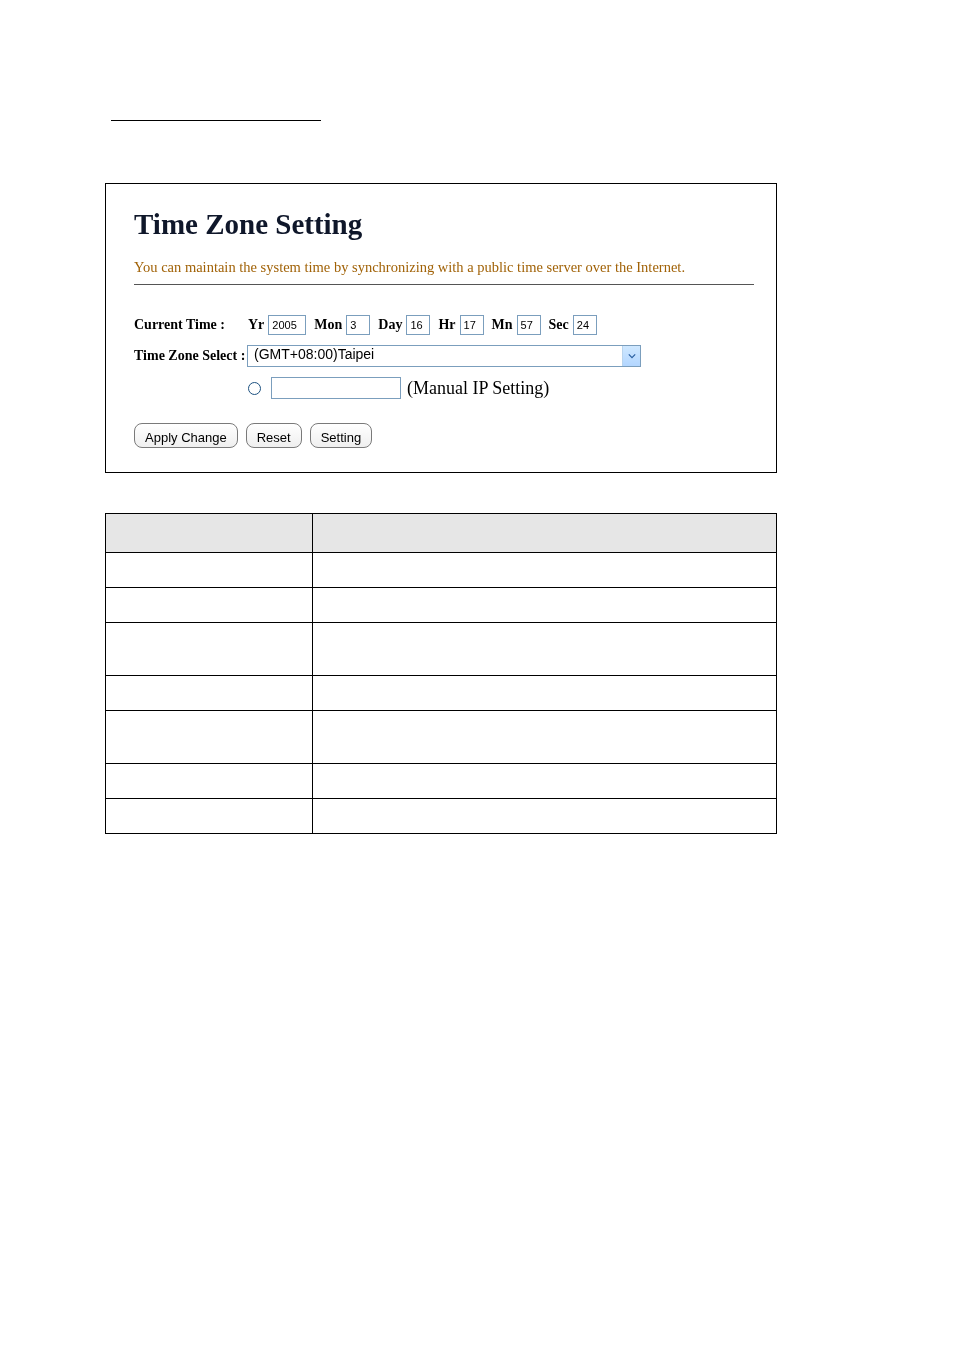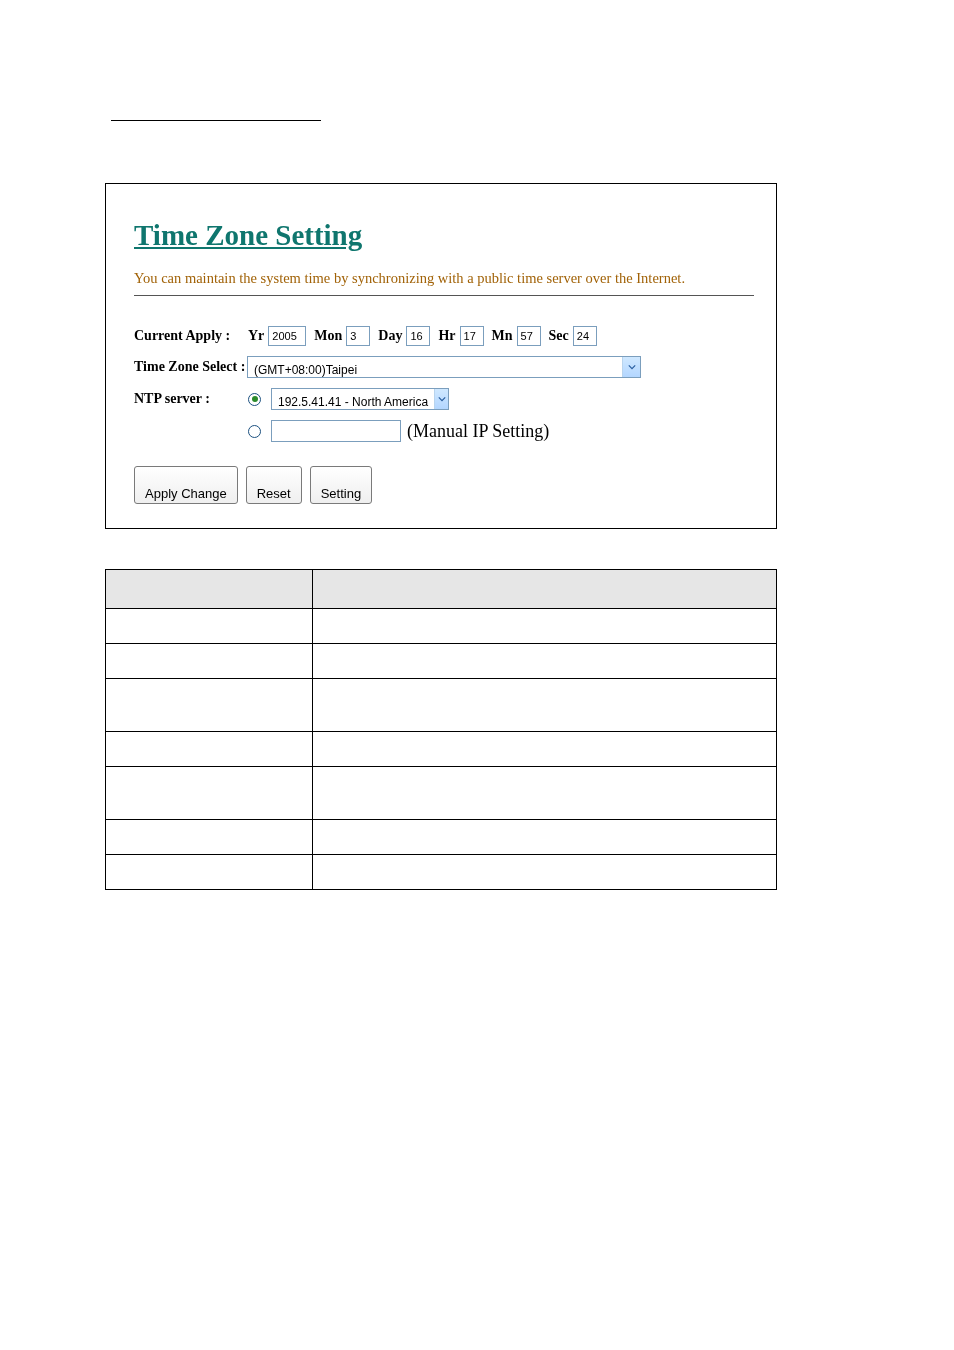"Time Zone Setting" .panel h1 { color: #0f766e -> #0f172a; margin: 17px 0 18px 0 -> 6px 0 18px 0; text-decoration: underline -> none }
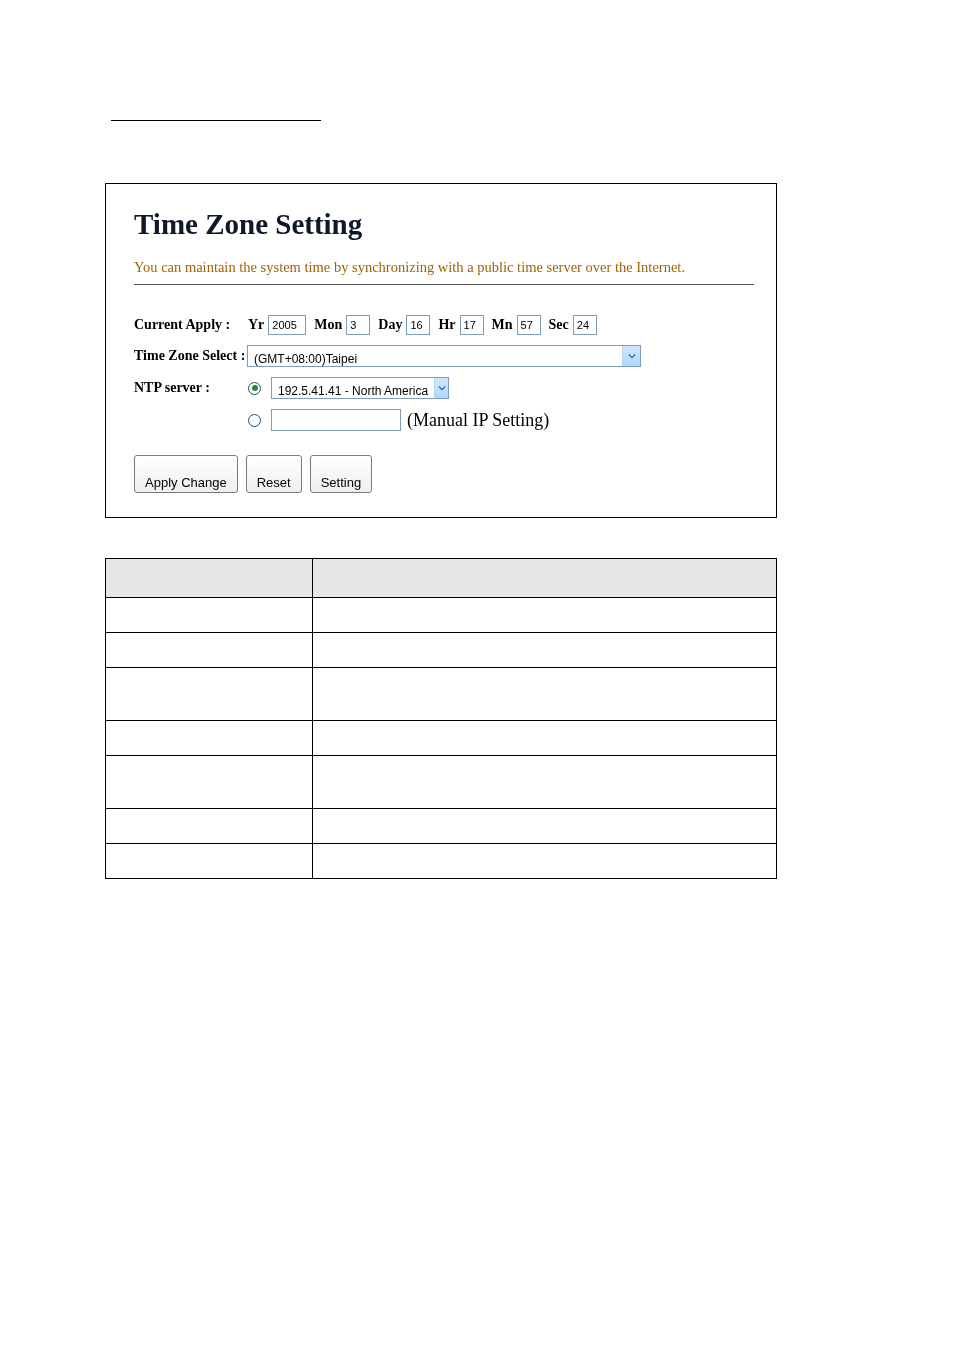"Current Apply :" span.row-label { text: Apply -> Time }
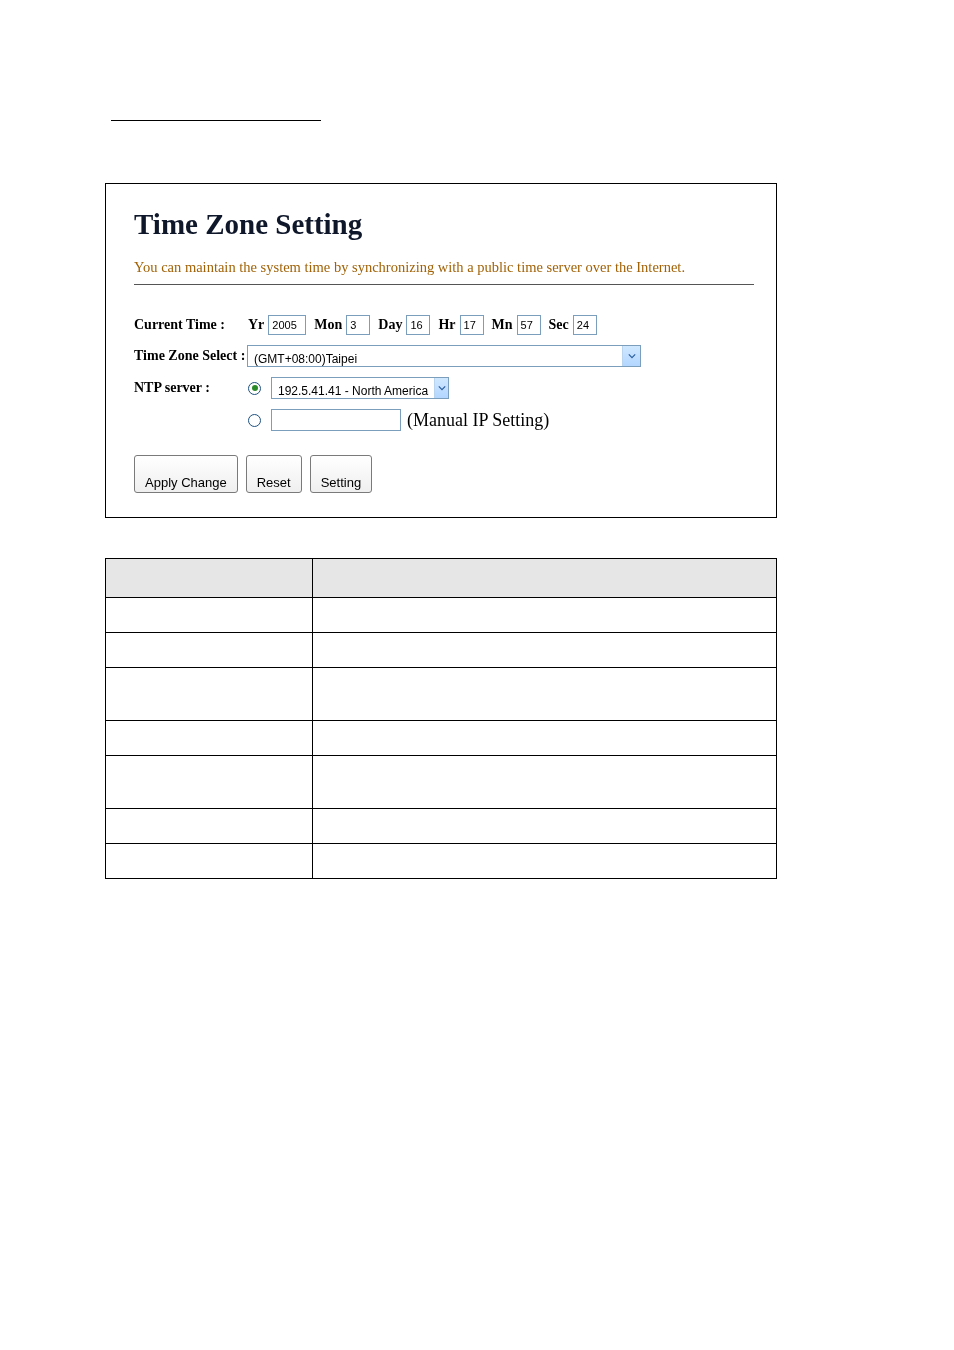"(GMT+08:00)Taipei" .select-box { align-items: flex-end -> flex-start; font-size: 12px -> 14px }
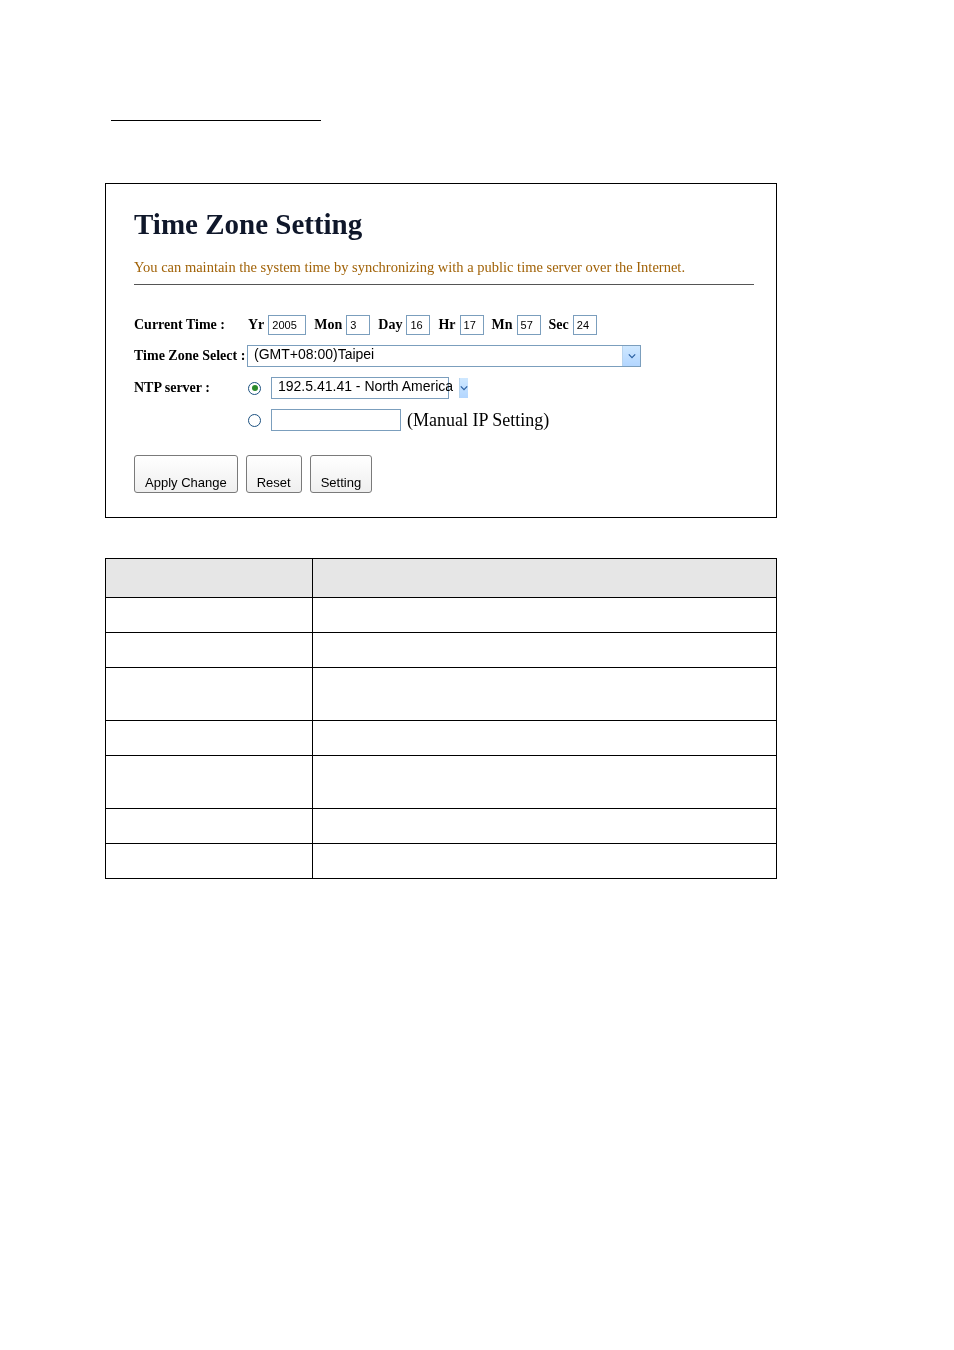"NTP server :" div.ntp-row { html: <div> <span>NTP server :</span> <span></span> <div> <span>192.5.41.41 - North America</span> <span> <svg> <path></path> </svg> </span> </div> </div> -> none }
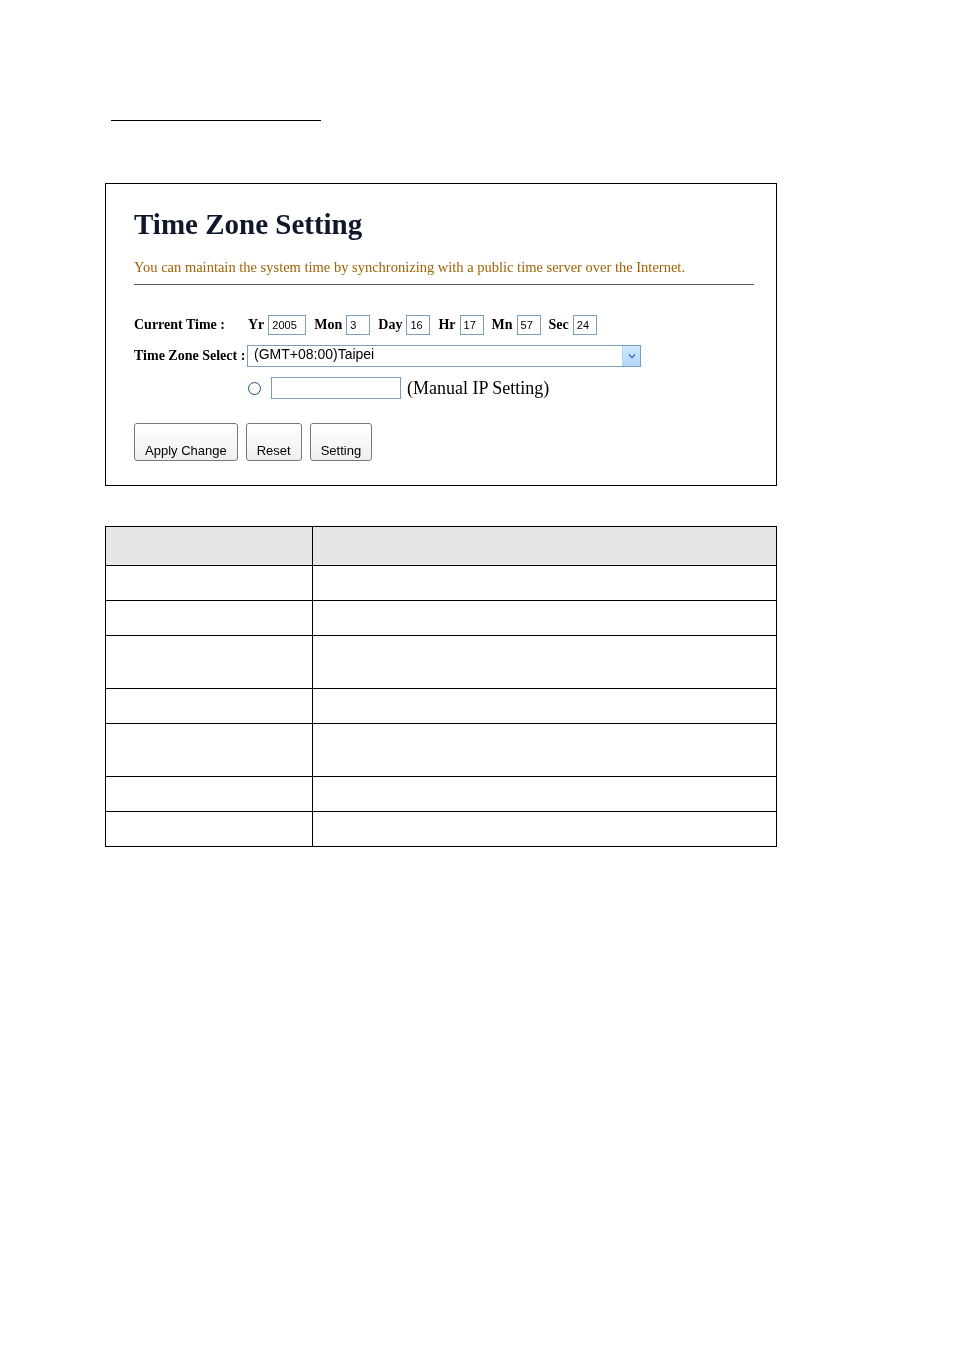"Apply Change" .btn { border-radius: 3px -> 8px; padding: 19px 10px 2px 10px -> 6px 10px 2px 10px }
